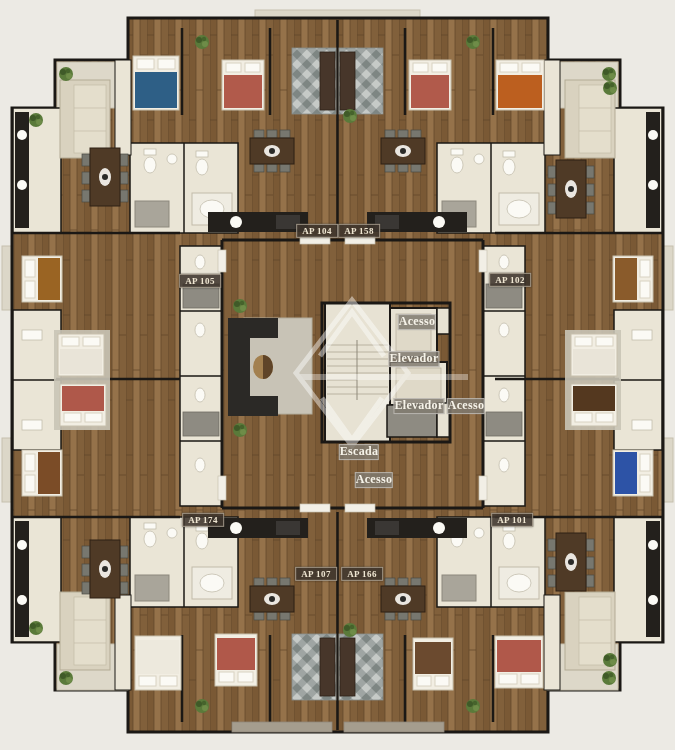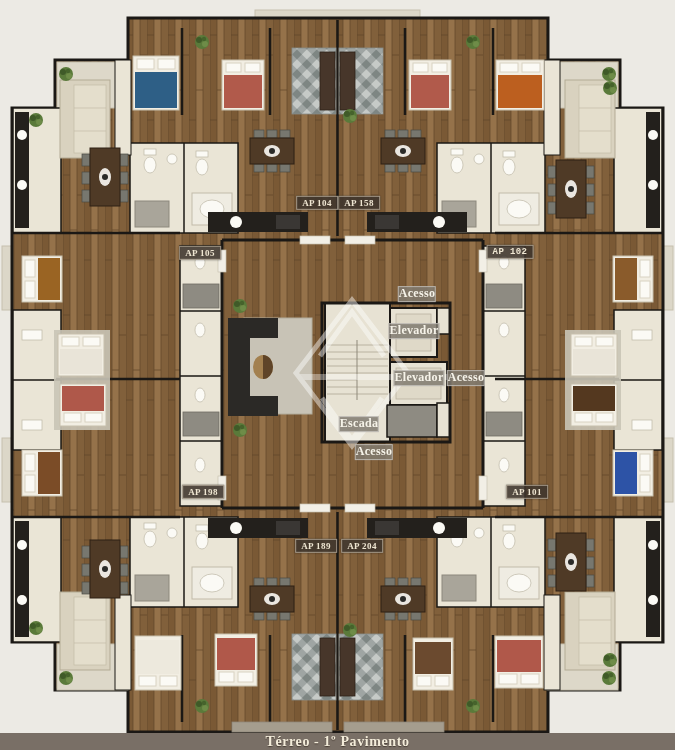"AP 104" .lbl { margin-top: none -> 28px }
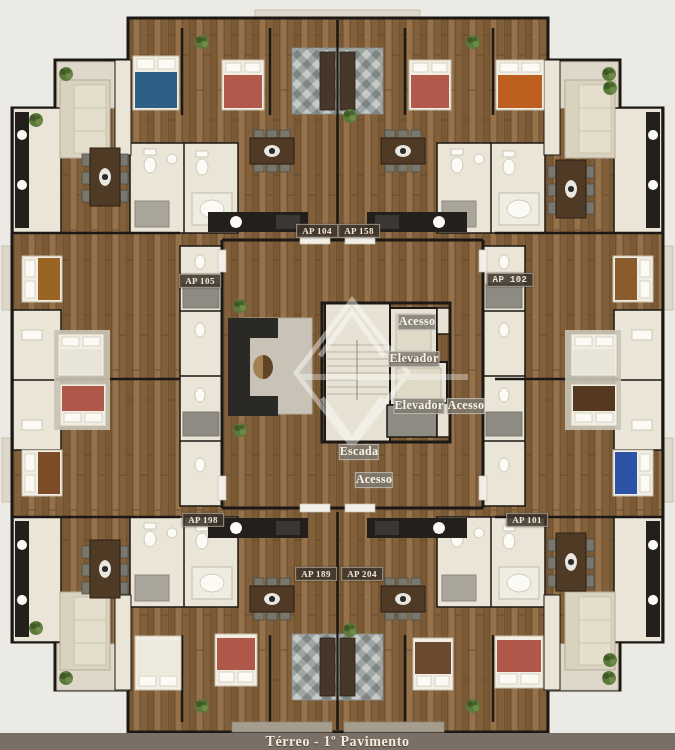"AP 102" div.lbl { font-family: Liberation Mono, monospace -> none }
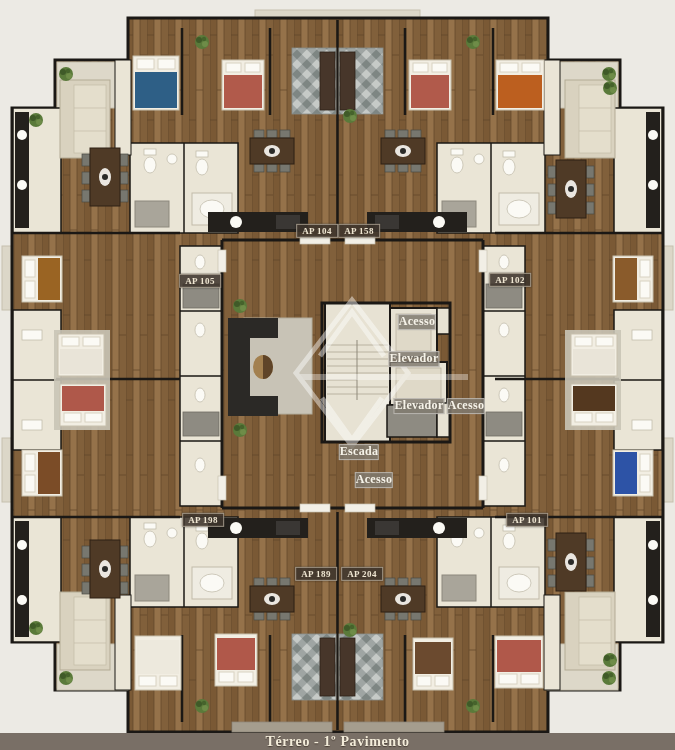"AP 198" div.lbl { text: 198 -> 174 }
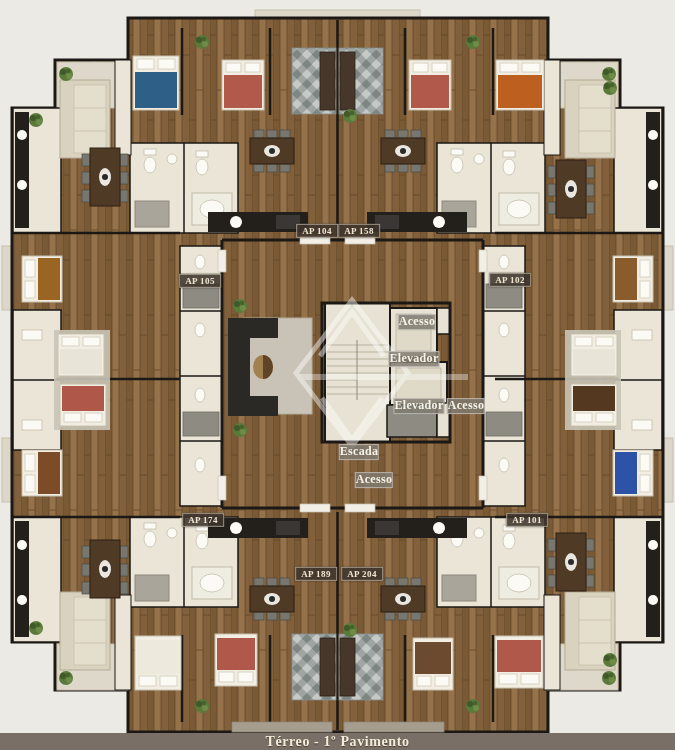"AP 101" div.lbl { left: 527px -> 512px }
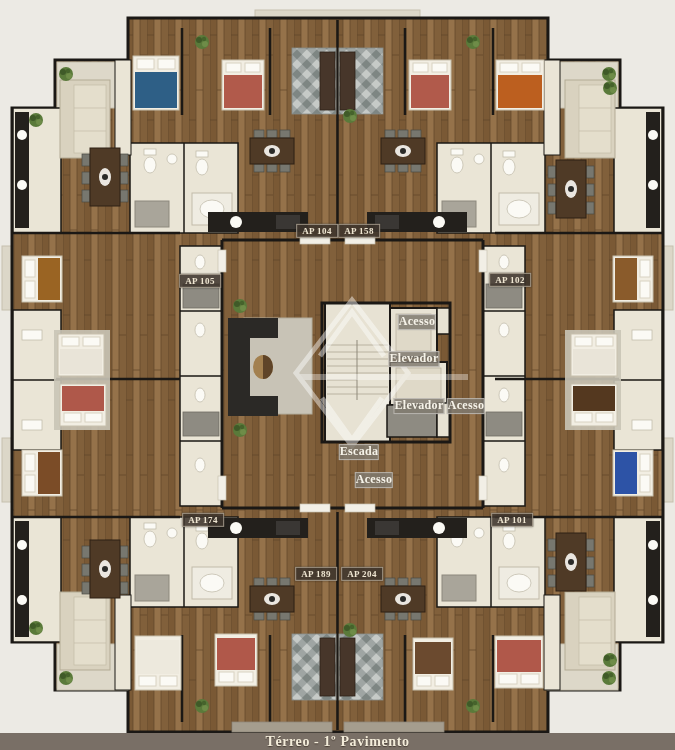"AP 189" div.lbl { text: 189 -> 107 }
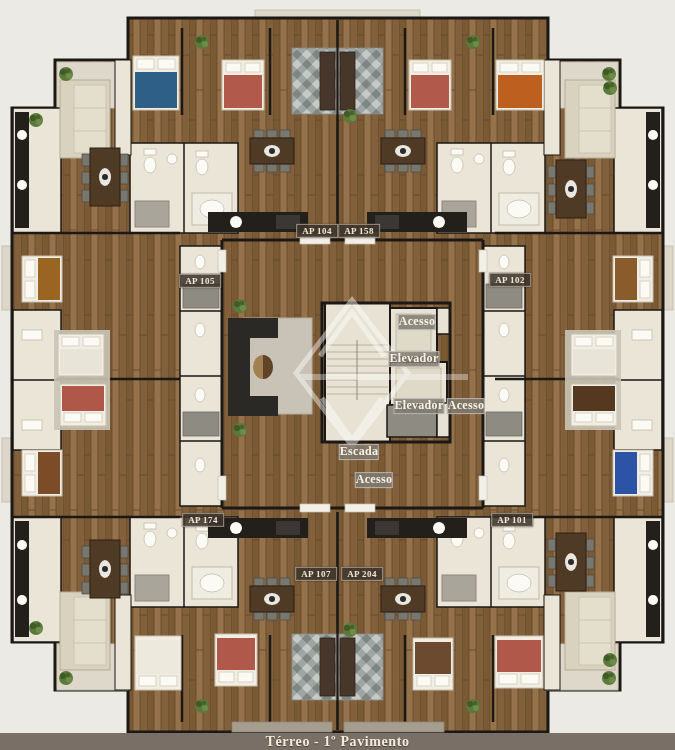"AP 204" div.lbl { text: 204 -> 166 }
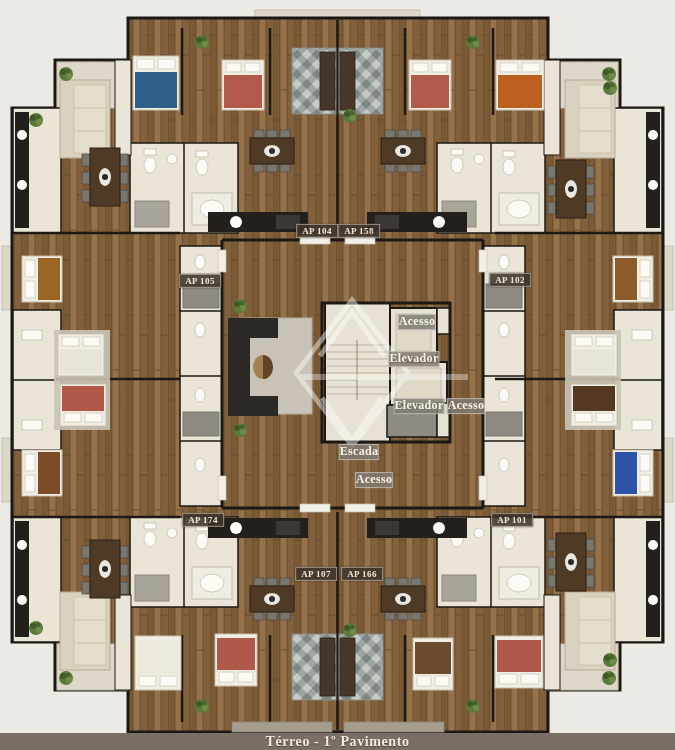"Térreo - 1º Pavimento" div.caption-bar { html: <div> <span>Térreo - 1º Pavimento</span> </div> -> none }
